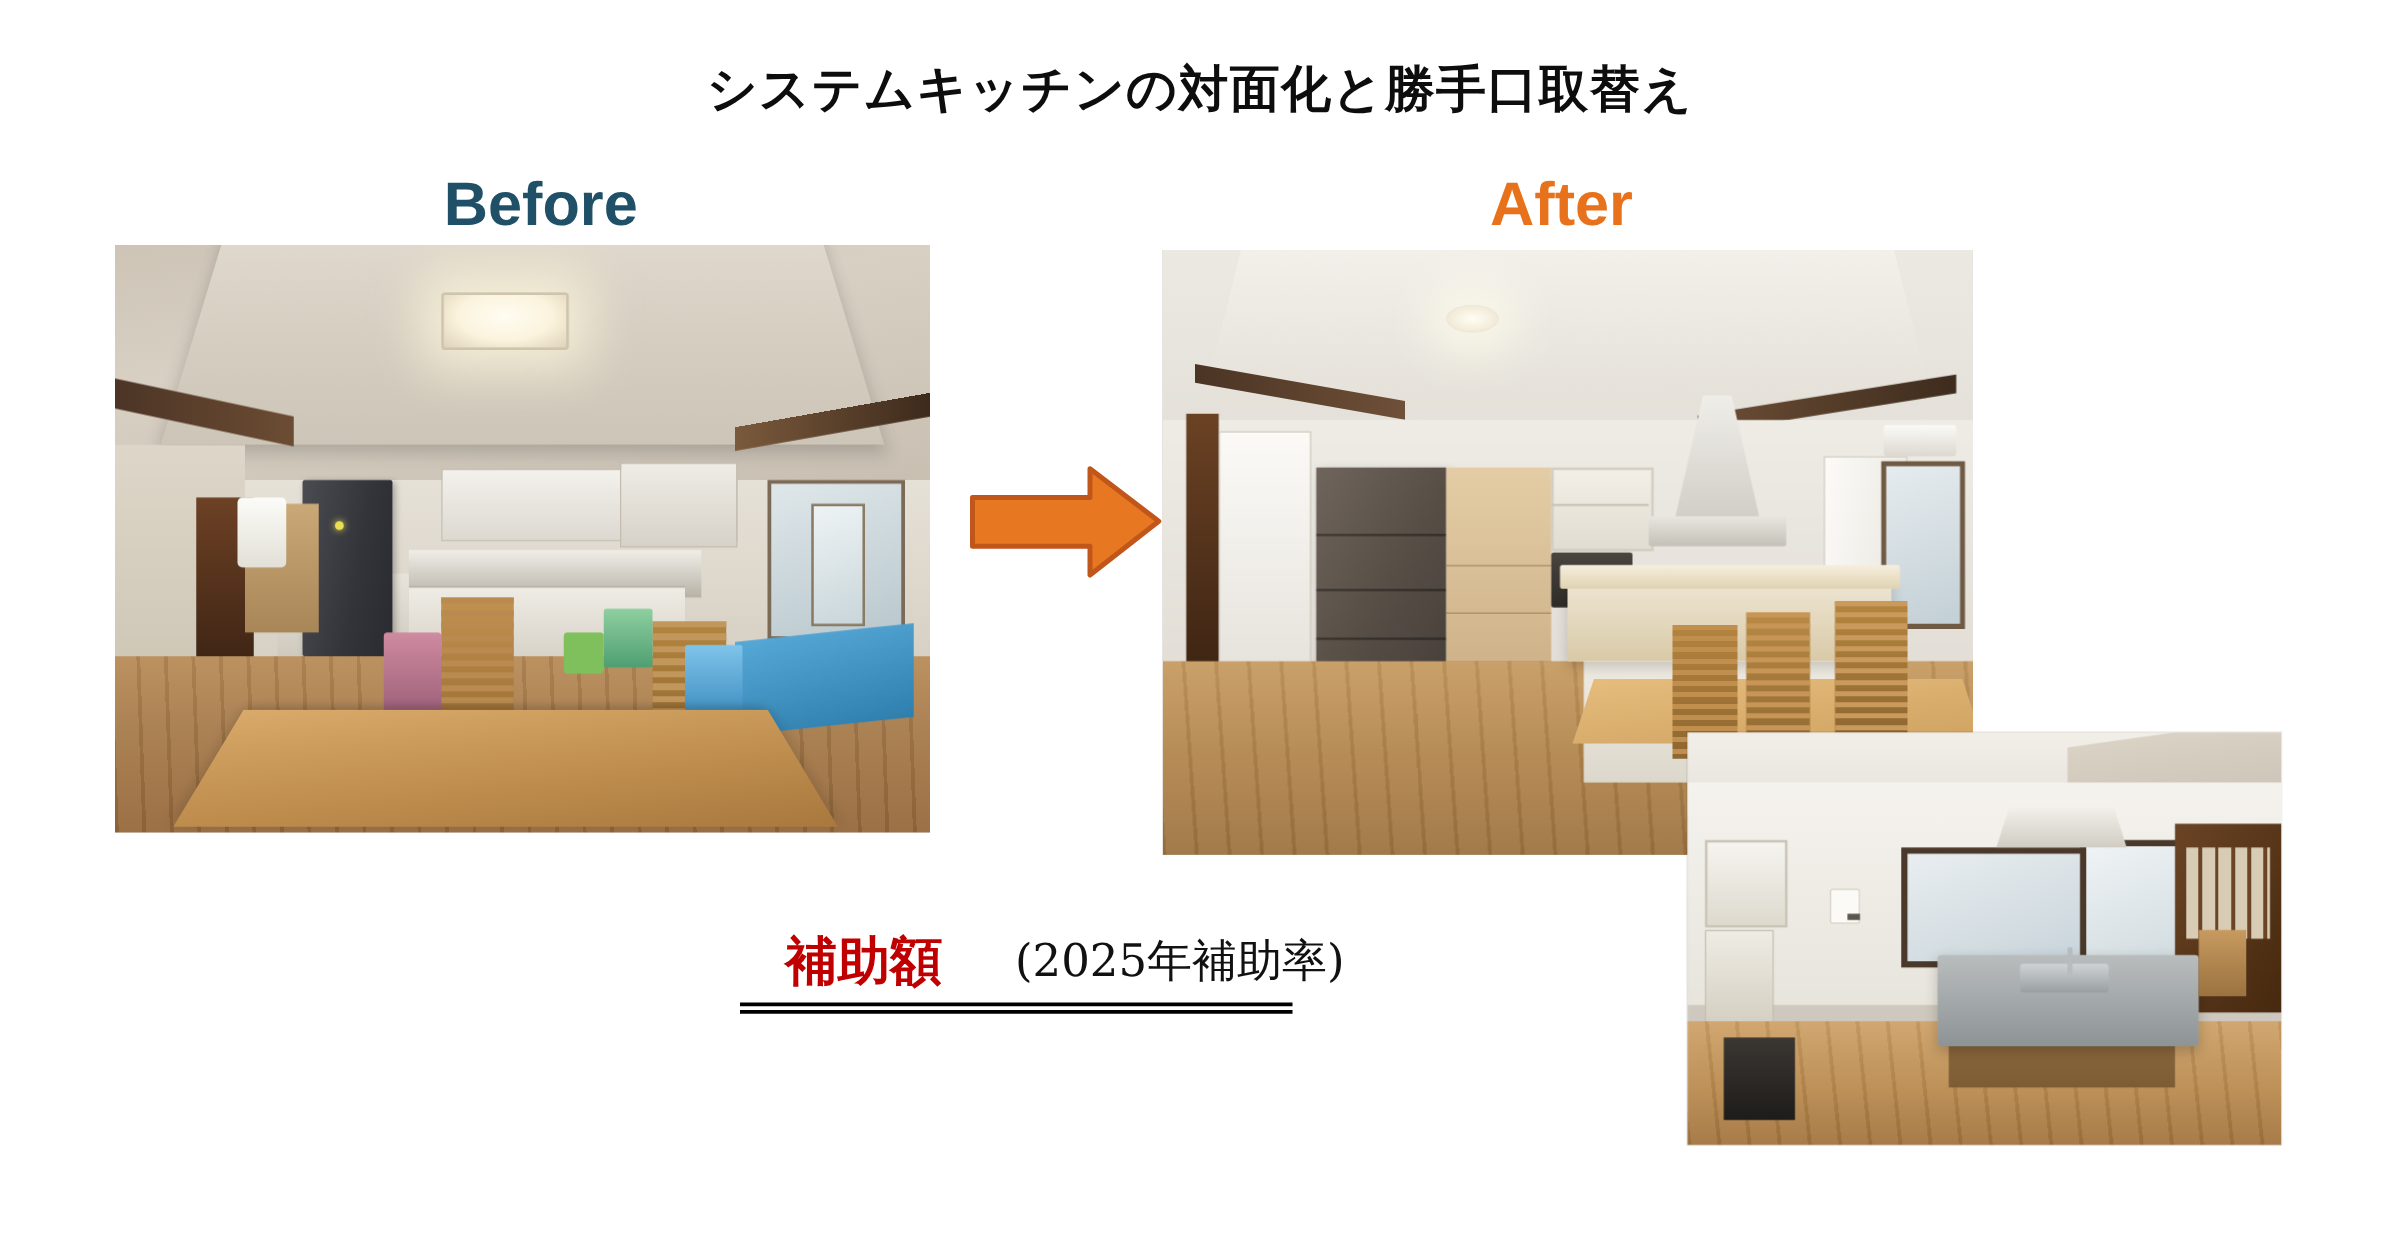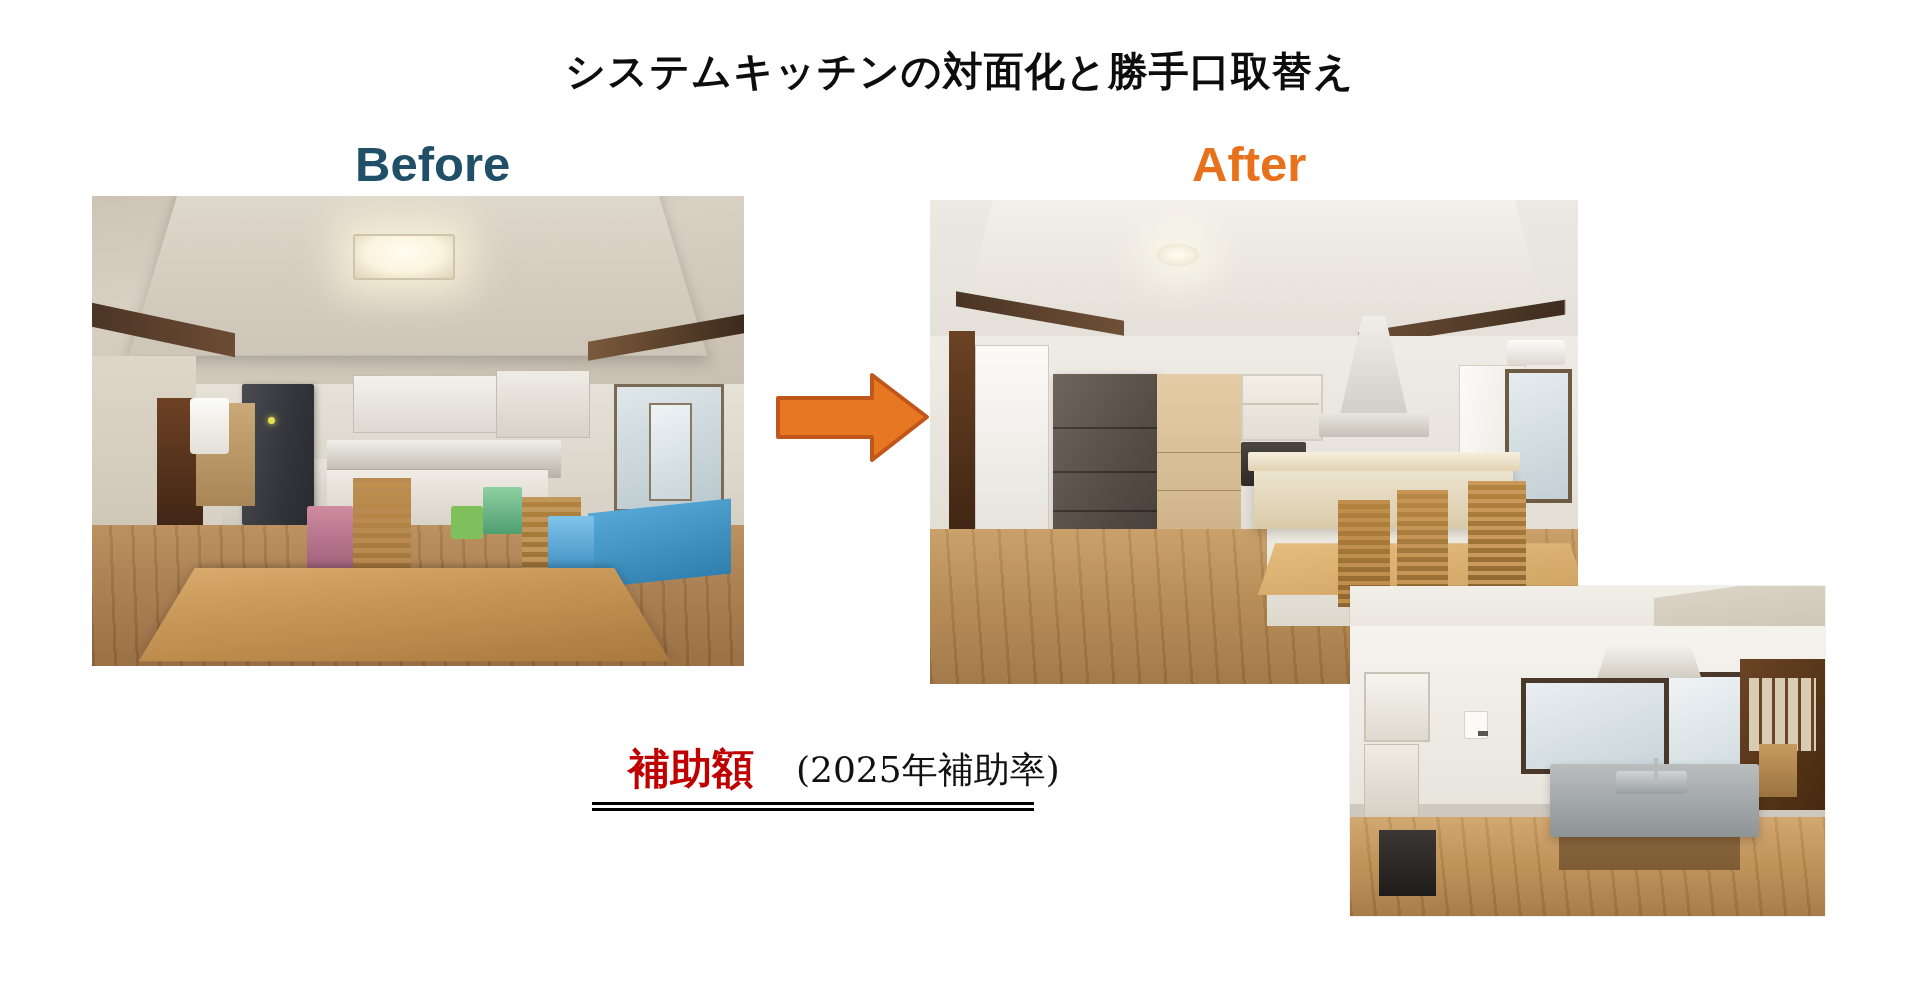"(2025年補助率)" .sub-black { margin-left: 0 -> 16px }
